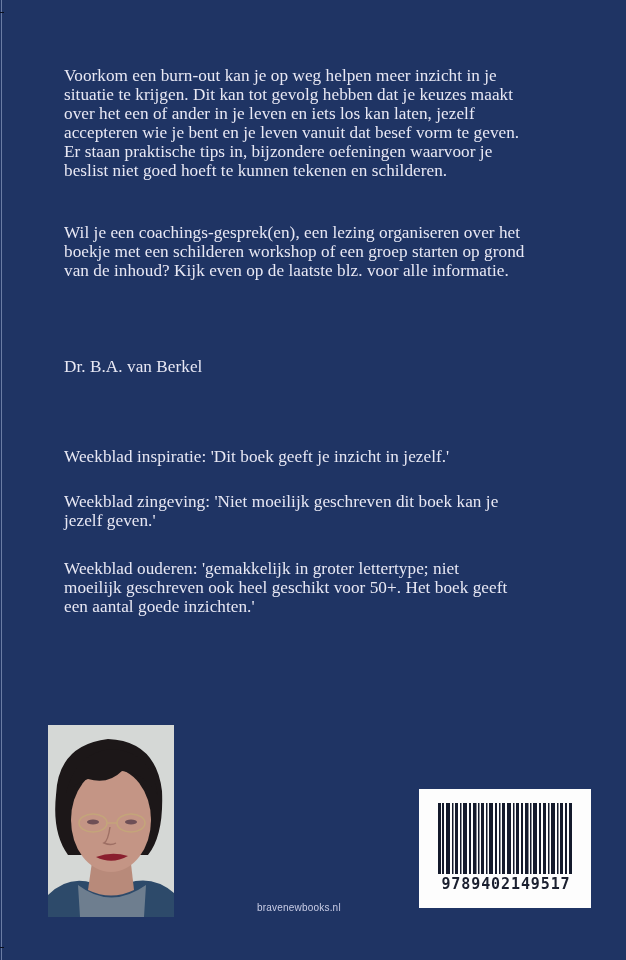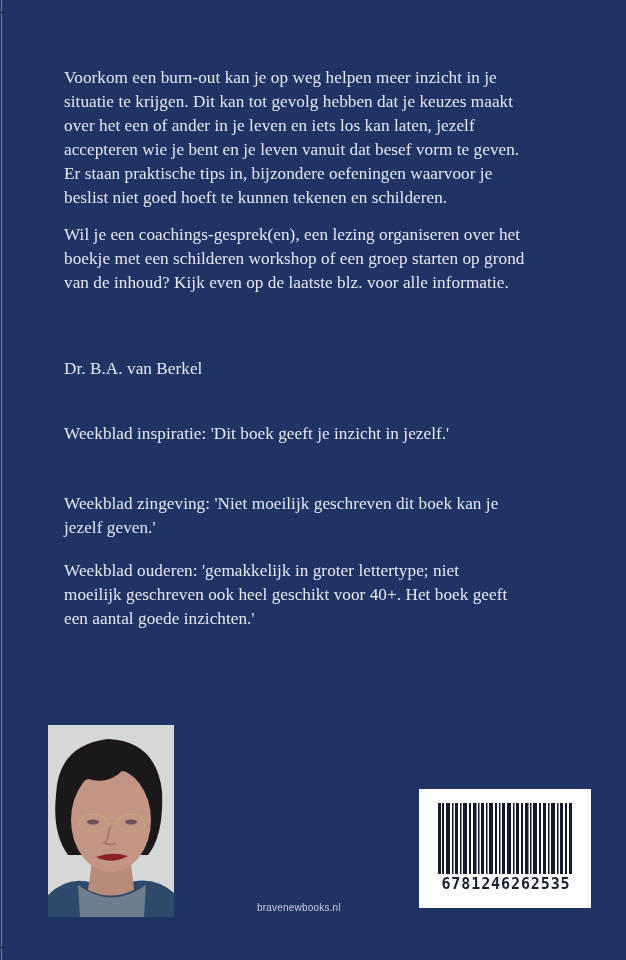"Voorkom een burn-out kan je" .text { line-height: 24px -> 19px }
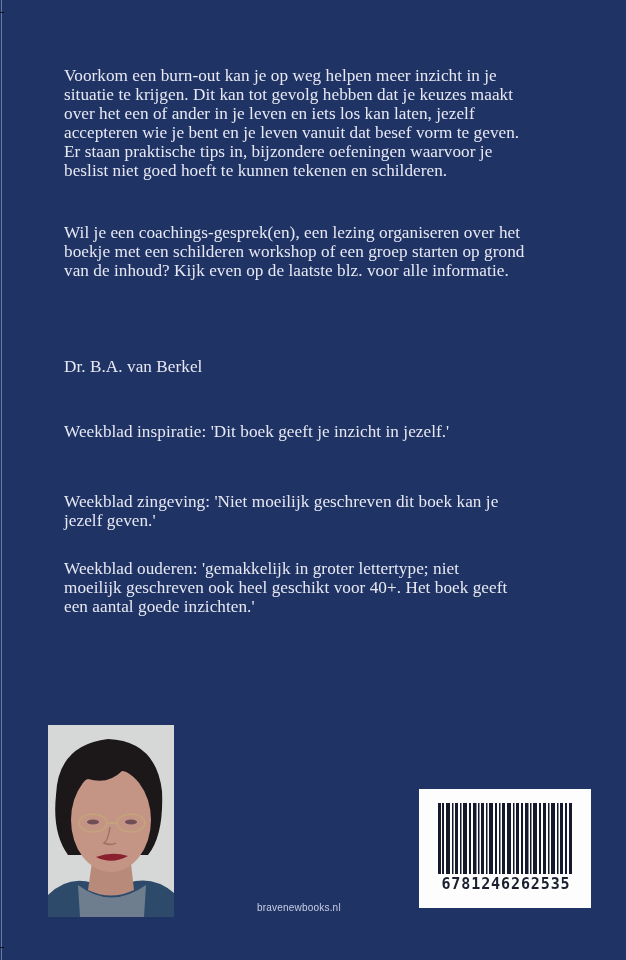"Weekblad inspiratie: 'Dit boek geeft" div.text { top: 422px -> 447px }
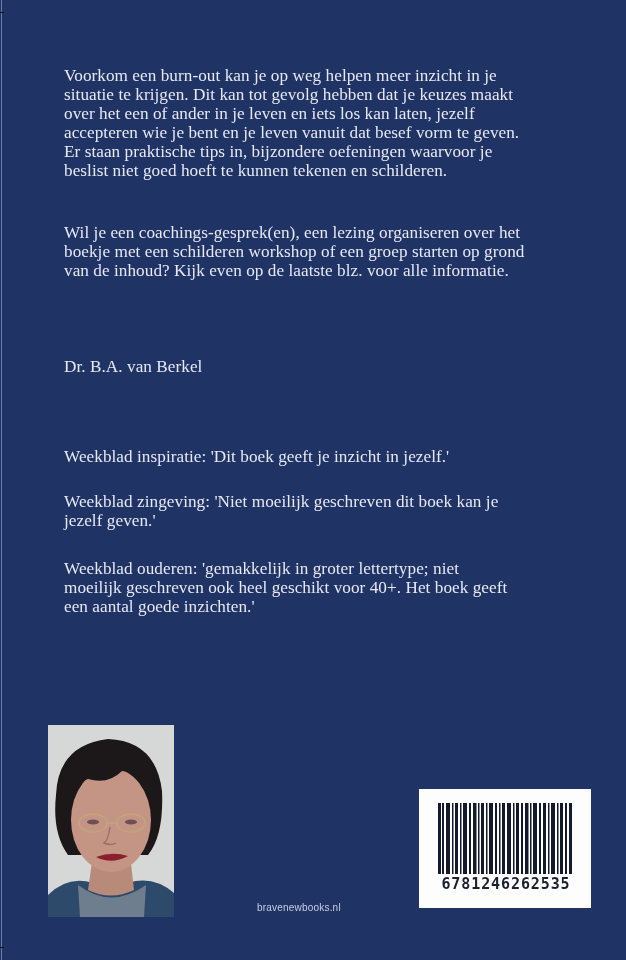"Weekblad ouderen: 'gemakkelijk in groter" div.text { text: 40+ -> 50+ }
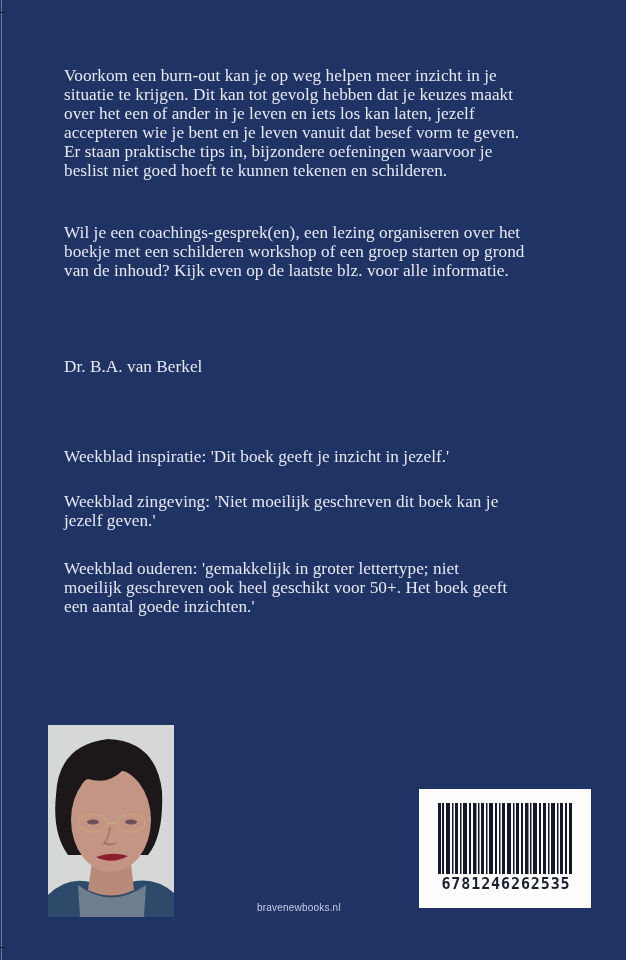"6781246262535" div.isbn { text: 6781246262535 -> 9789402149517 }
